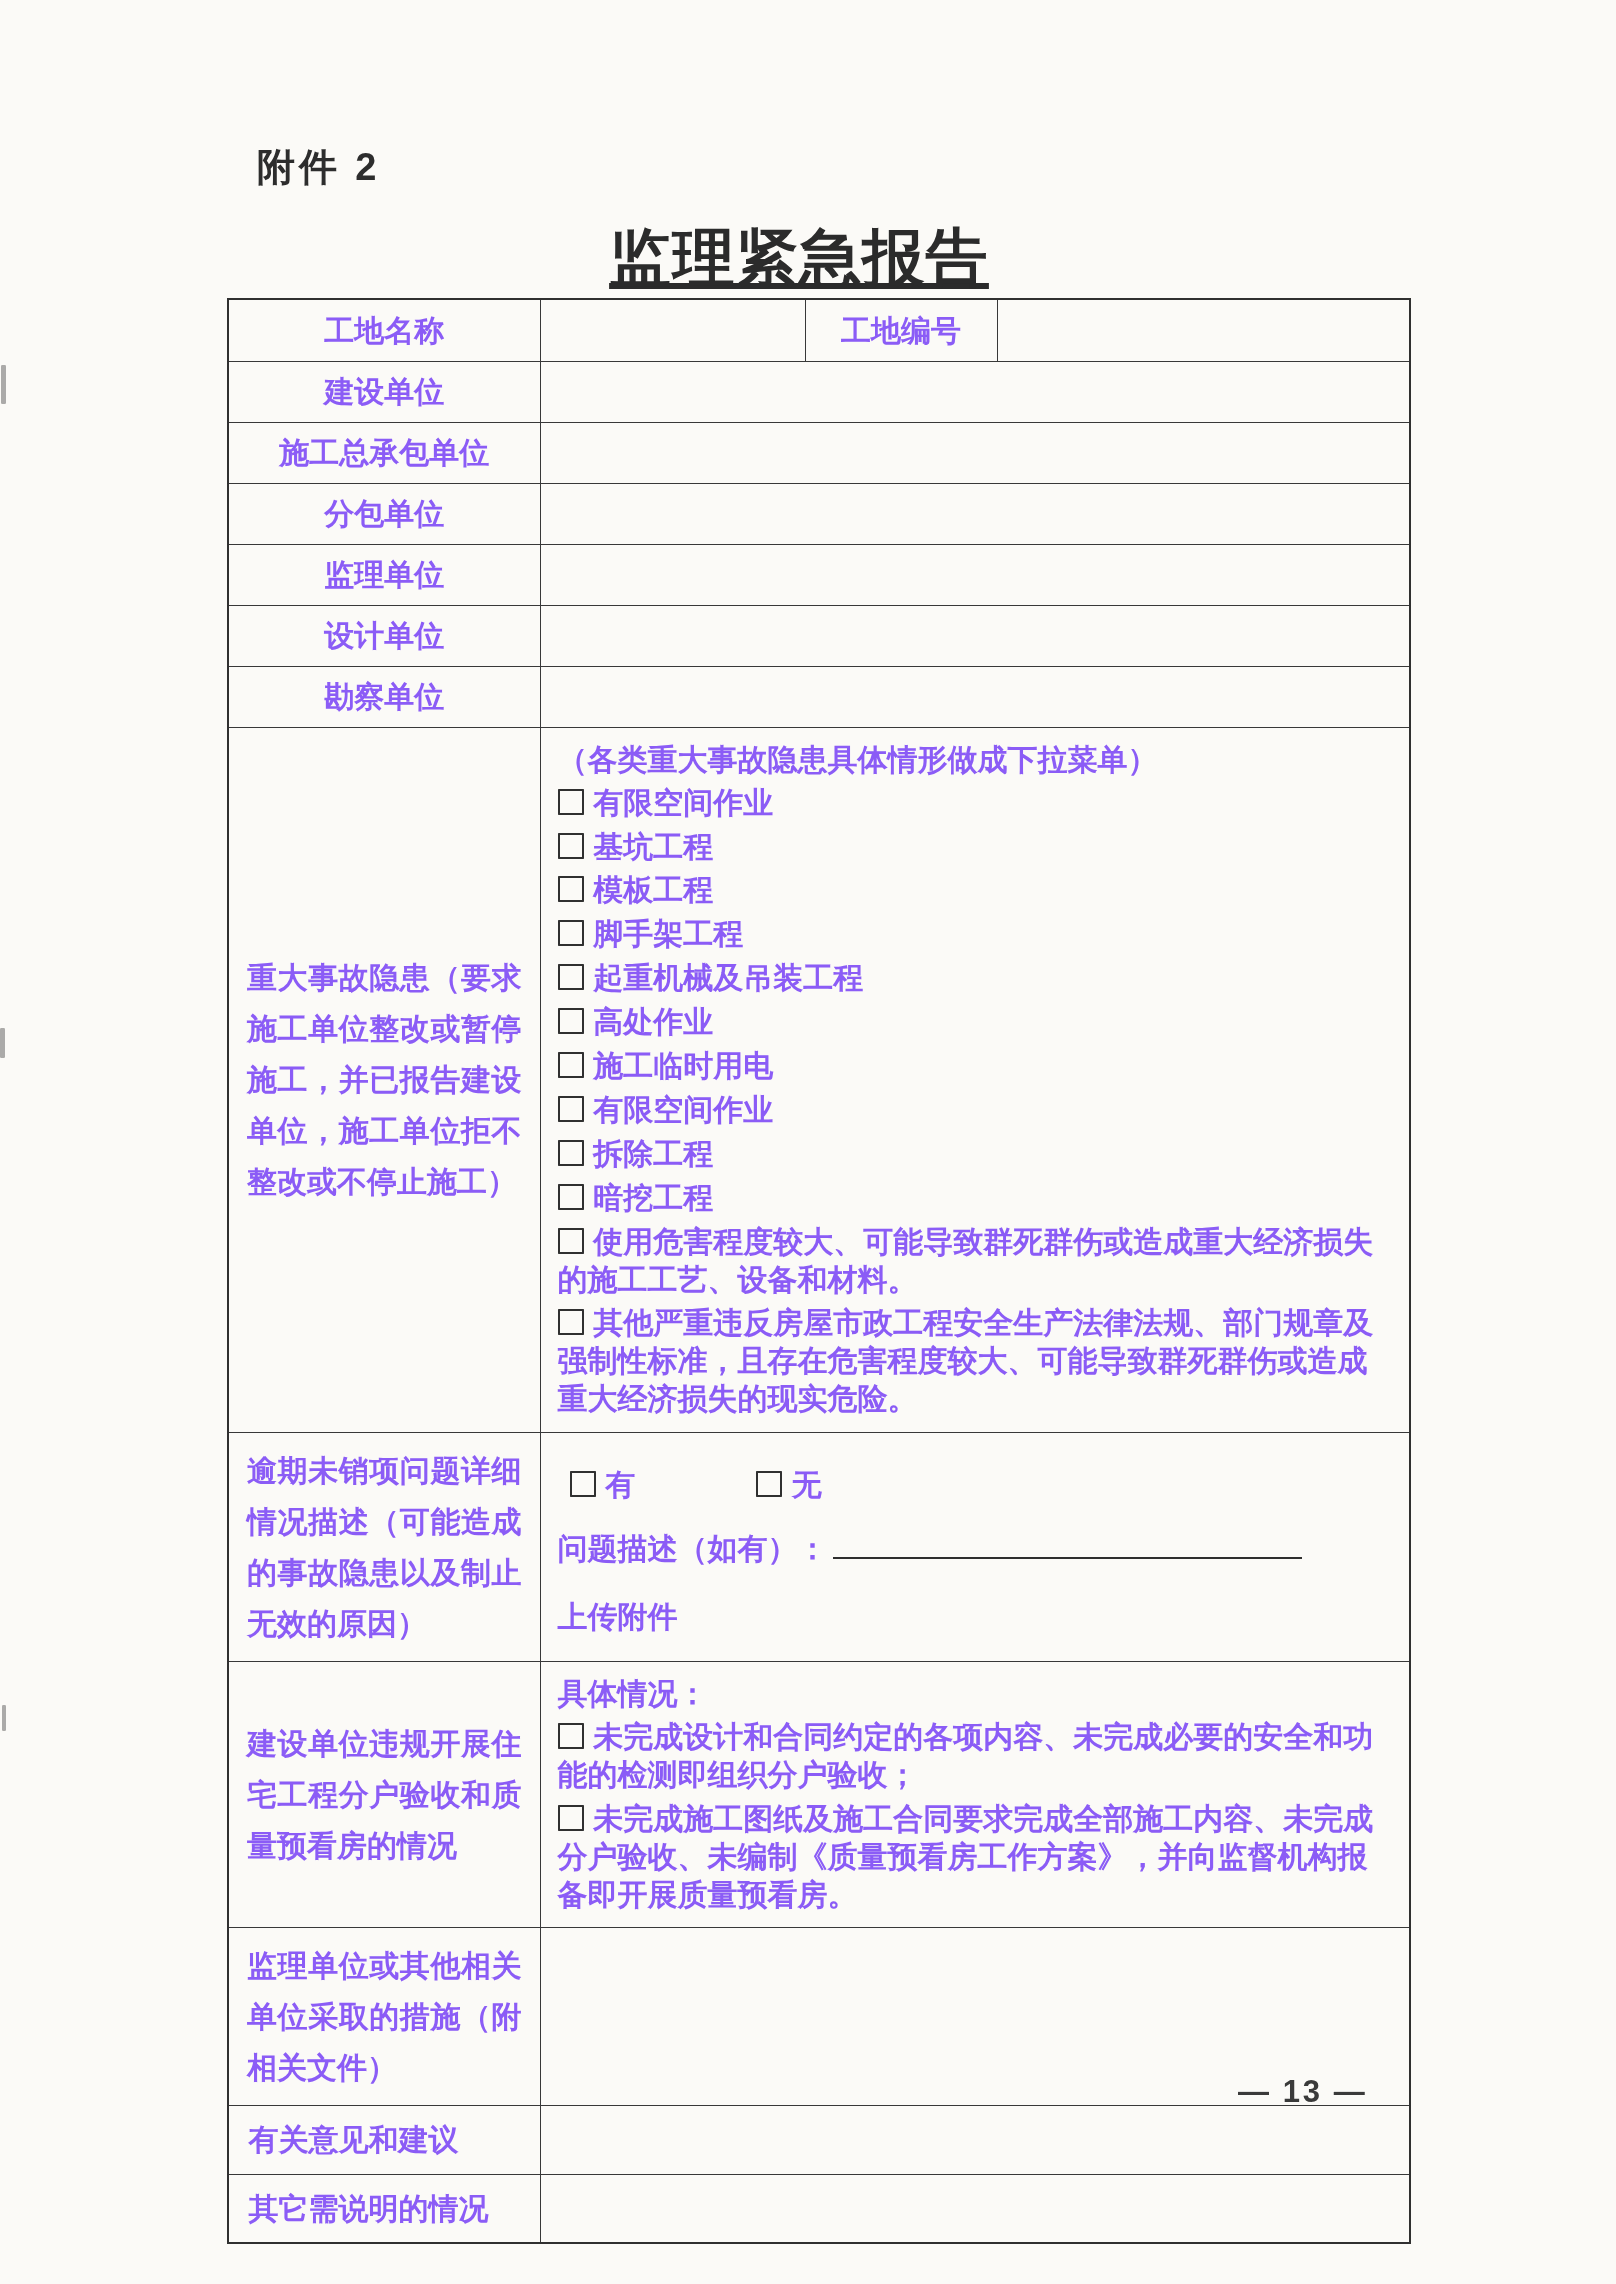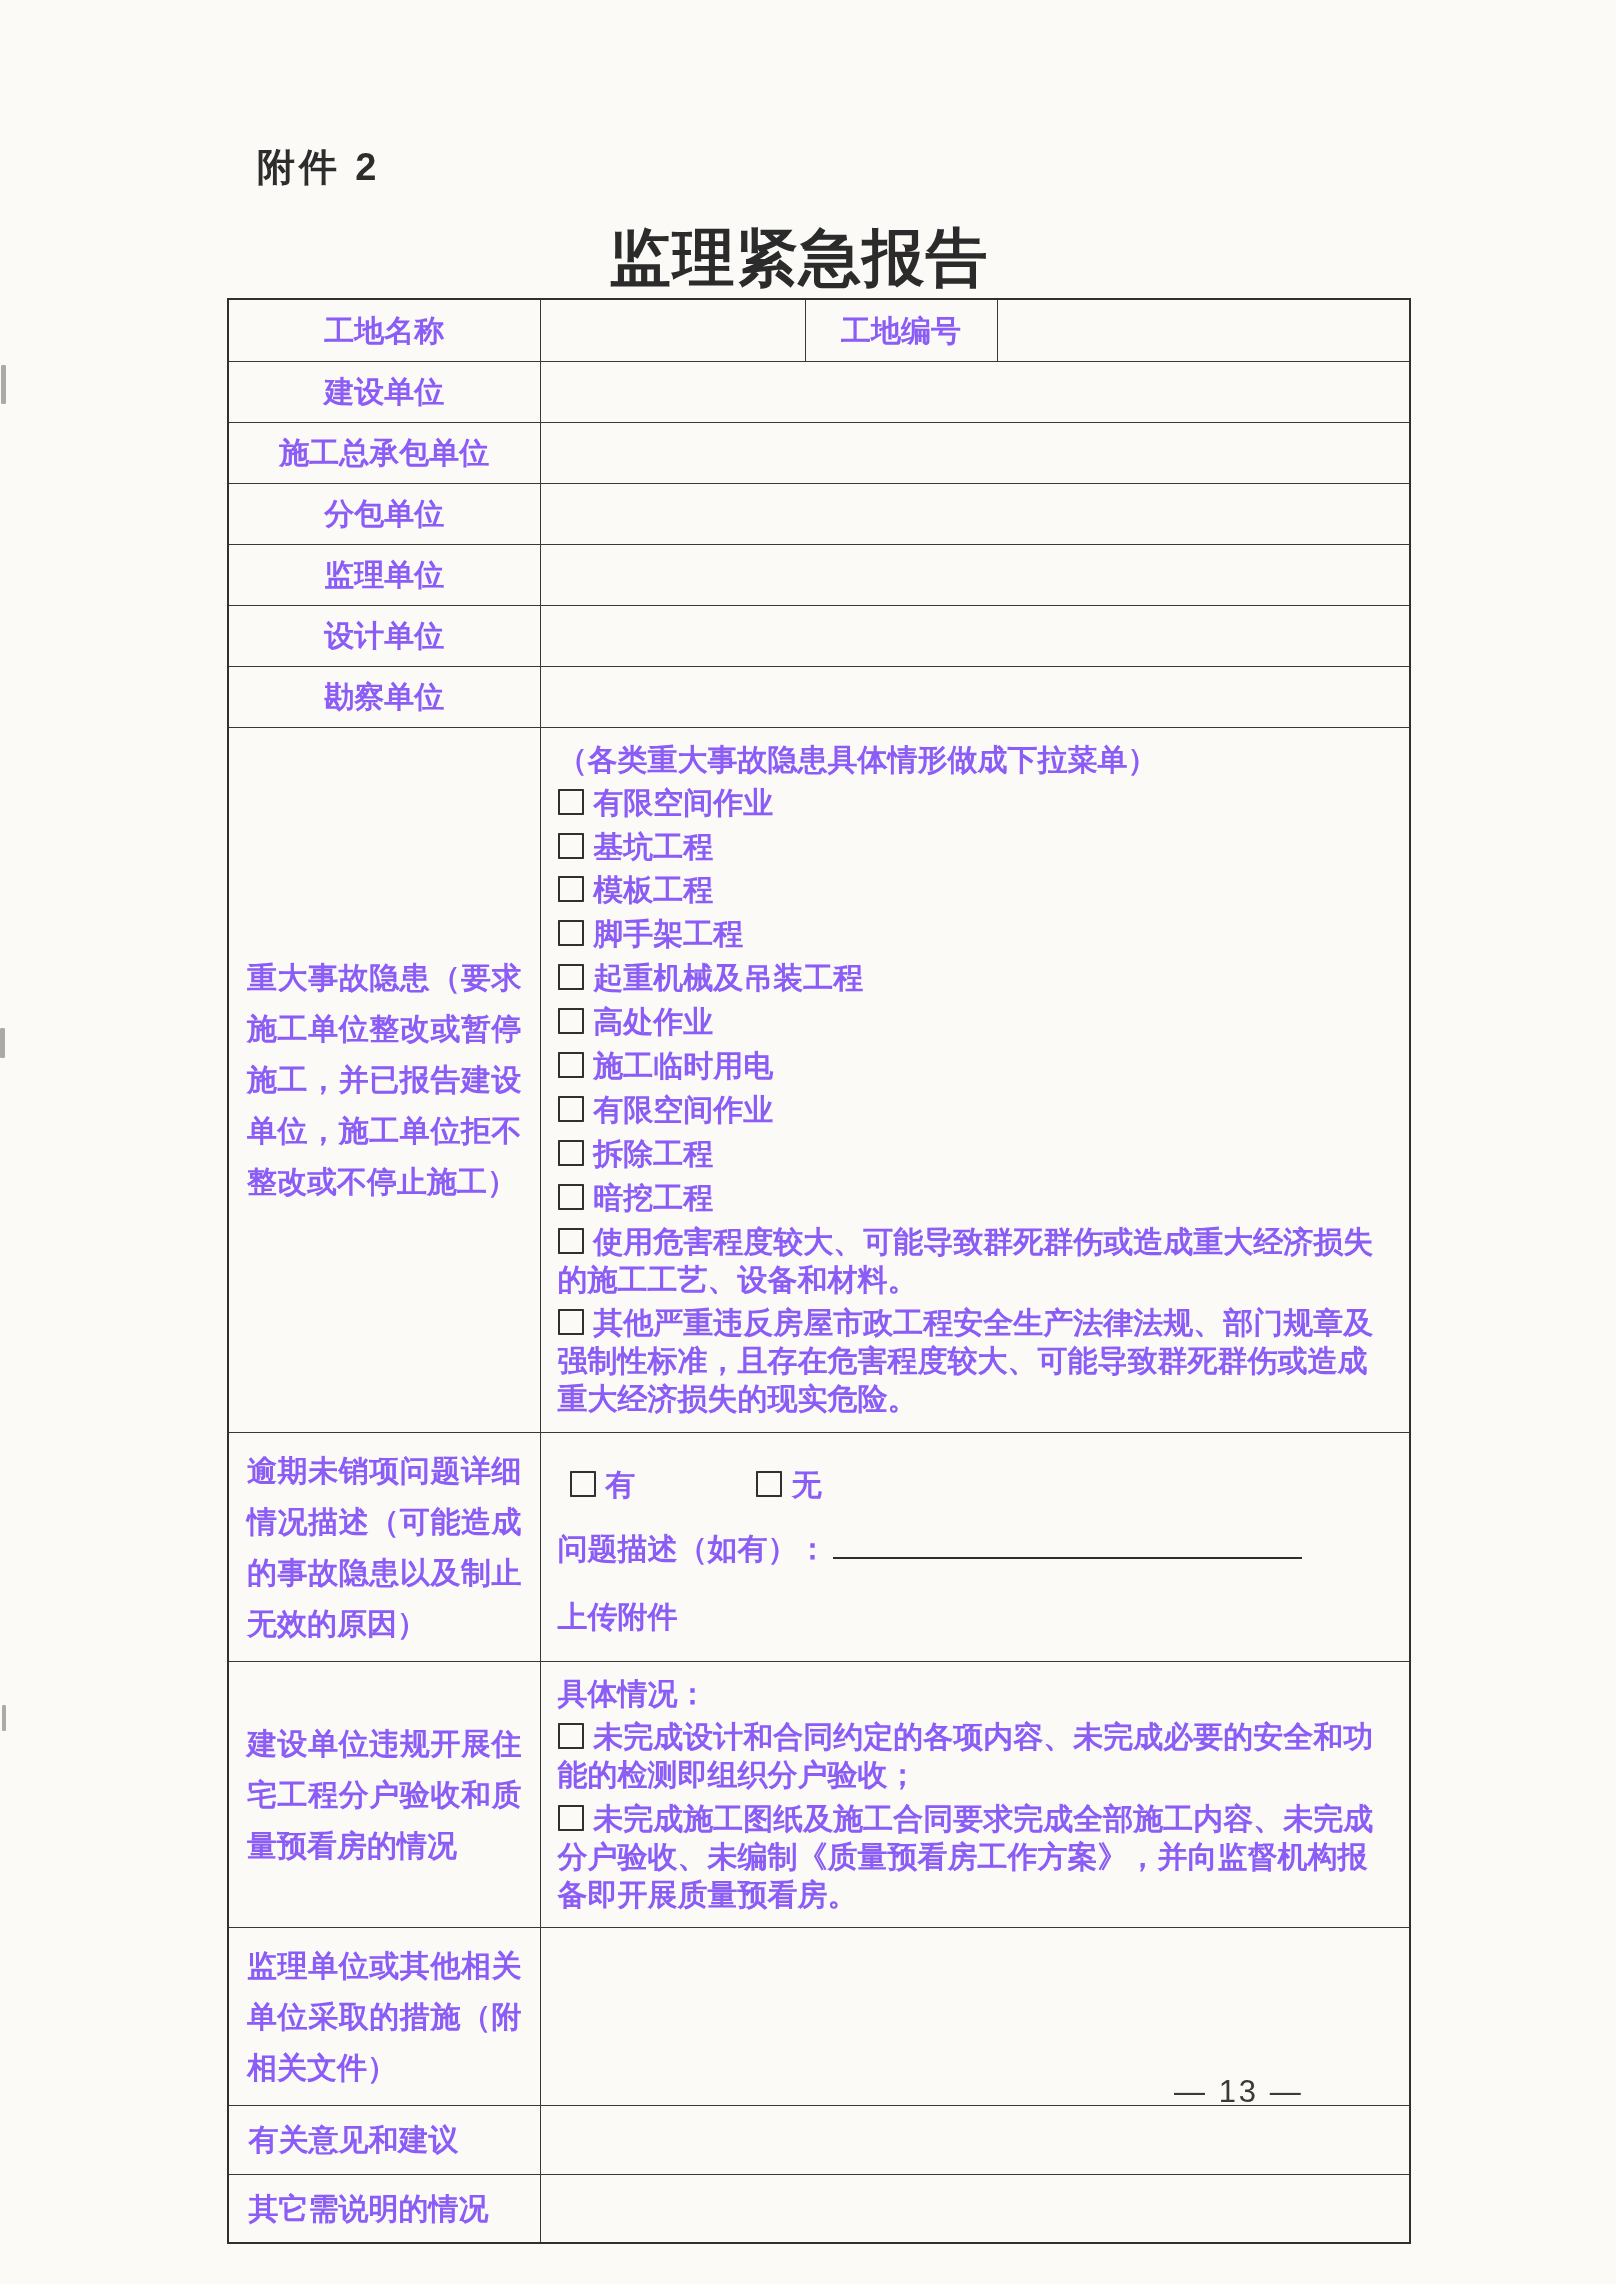"监理紧急报告" .doc-title { text-decoration: none -> underline }
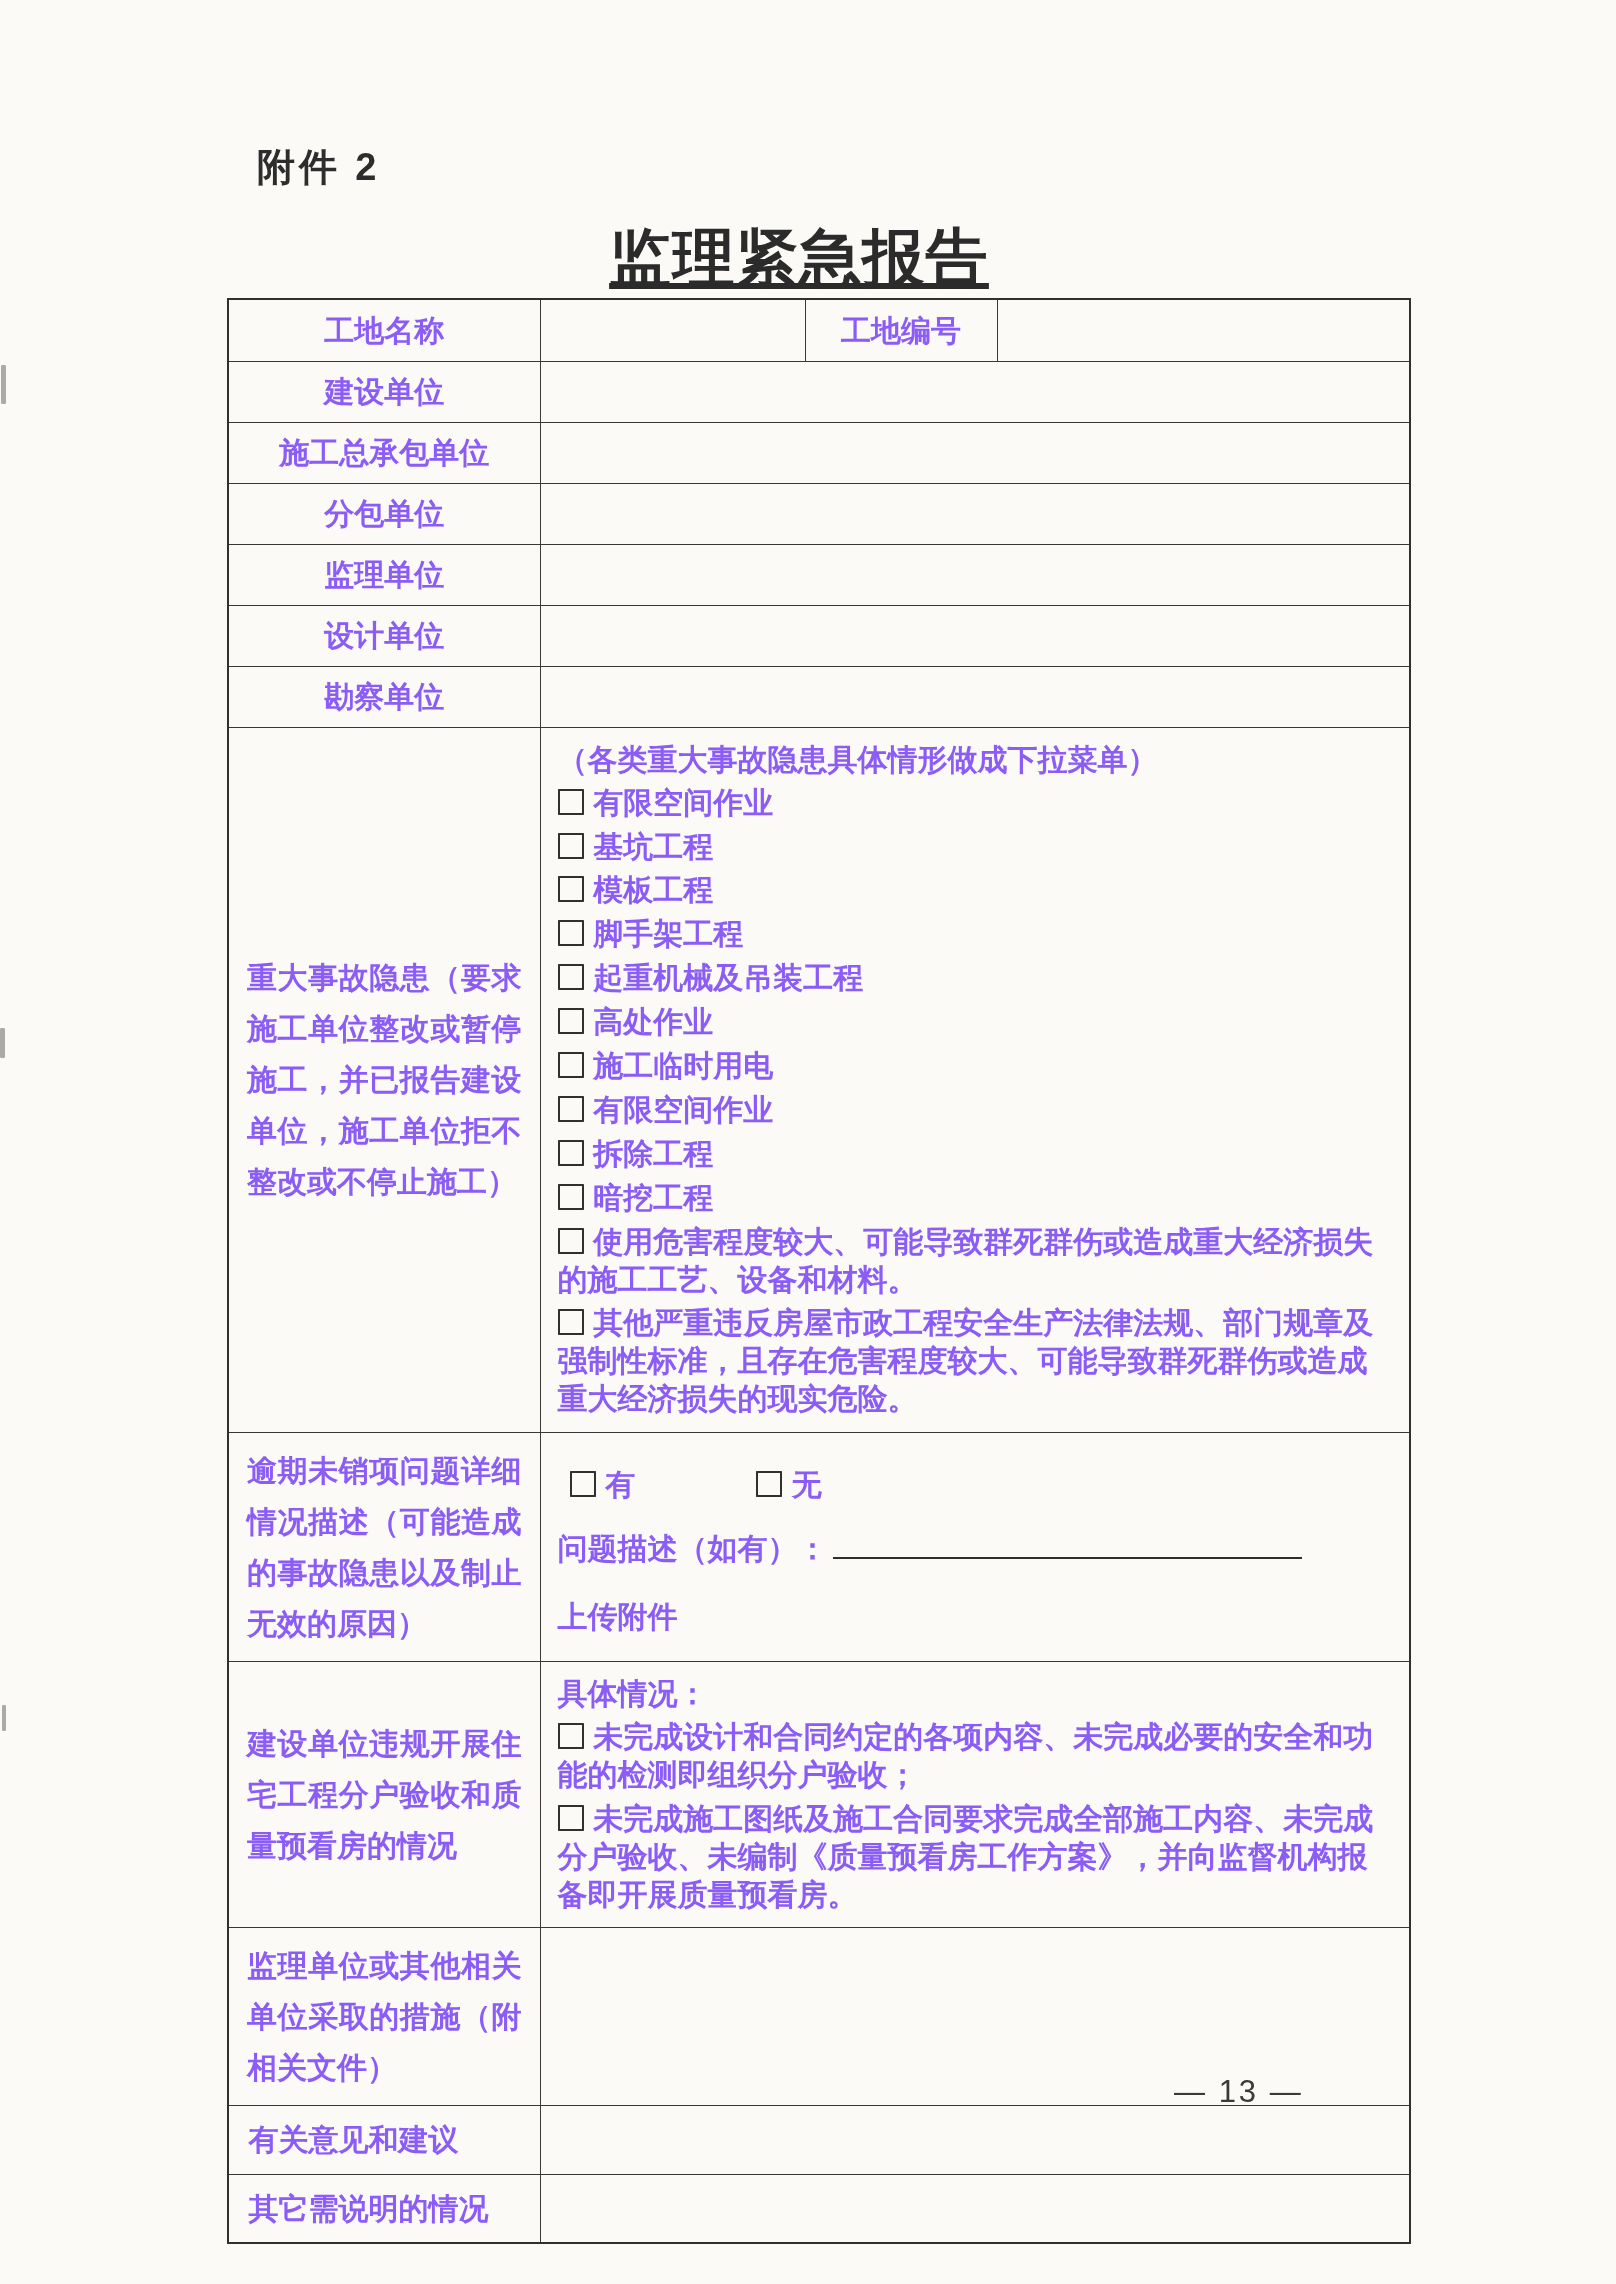"— 13 —" .page-number { font-weight: 400 -> 700; left: 1174px -> 1238px }
